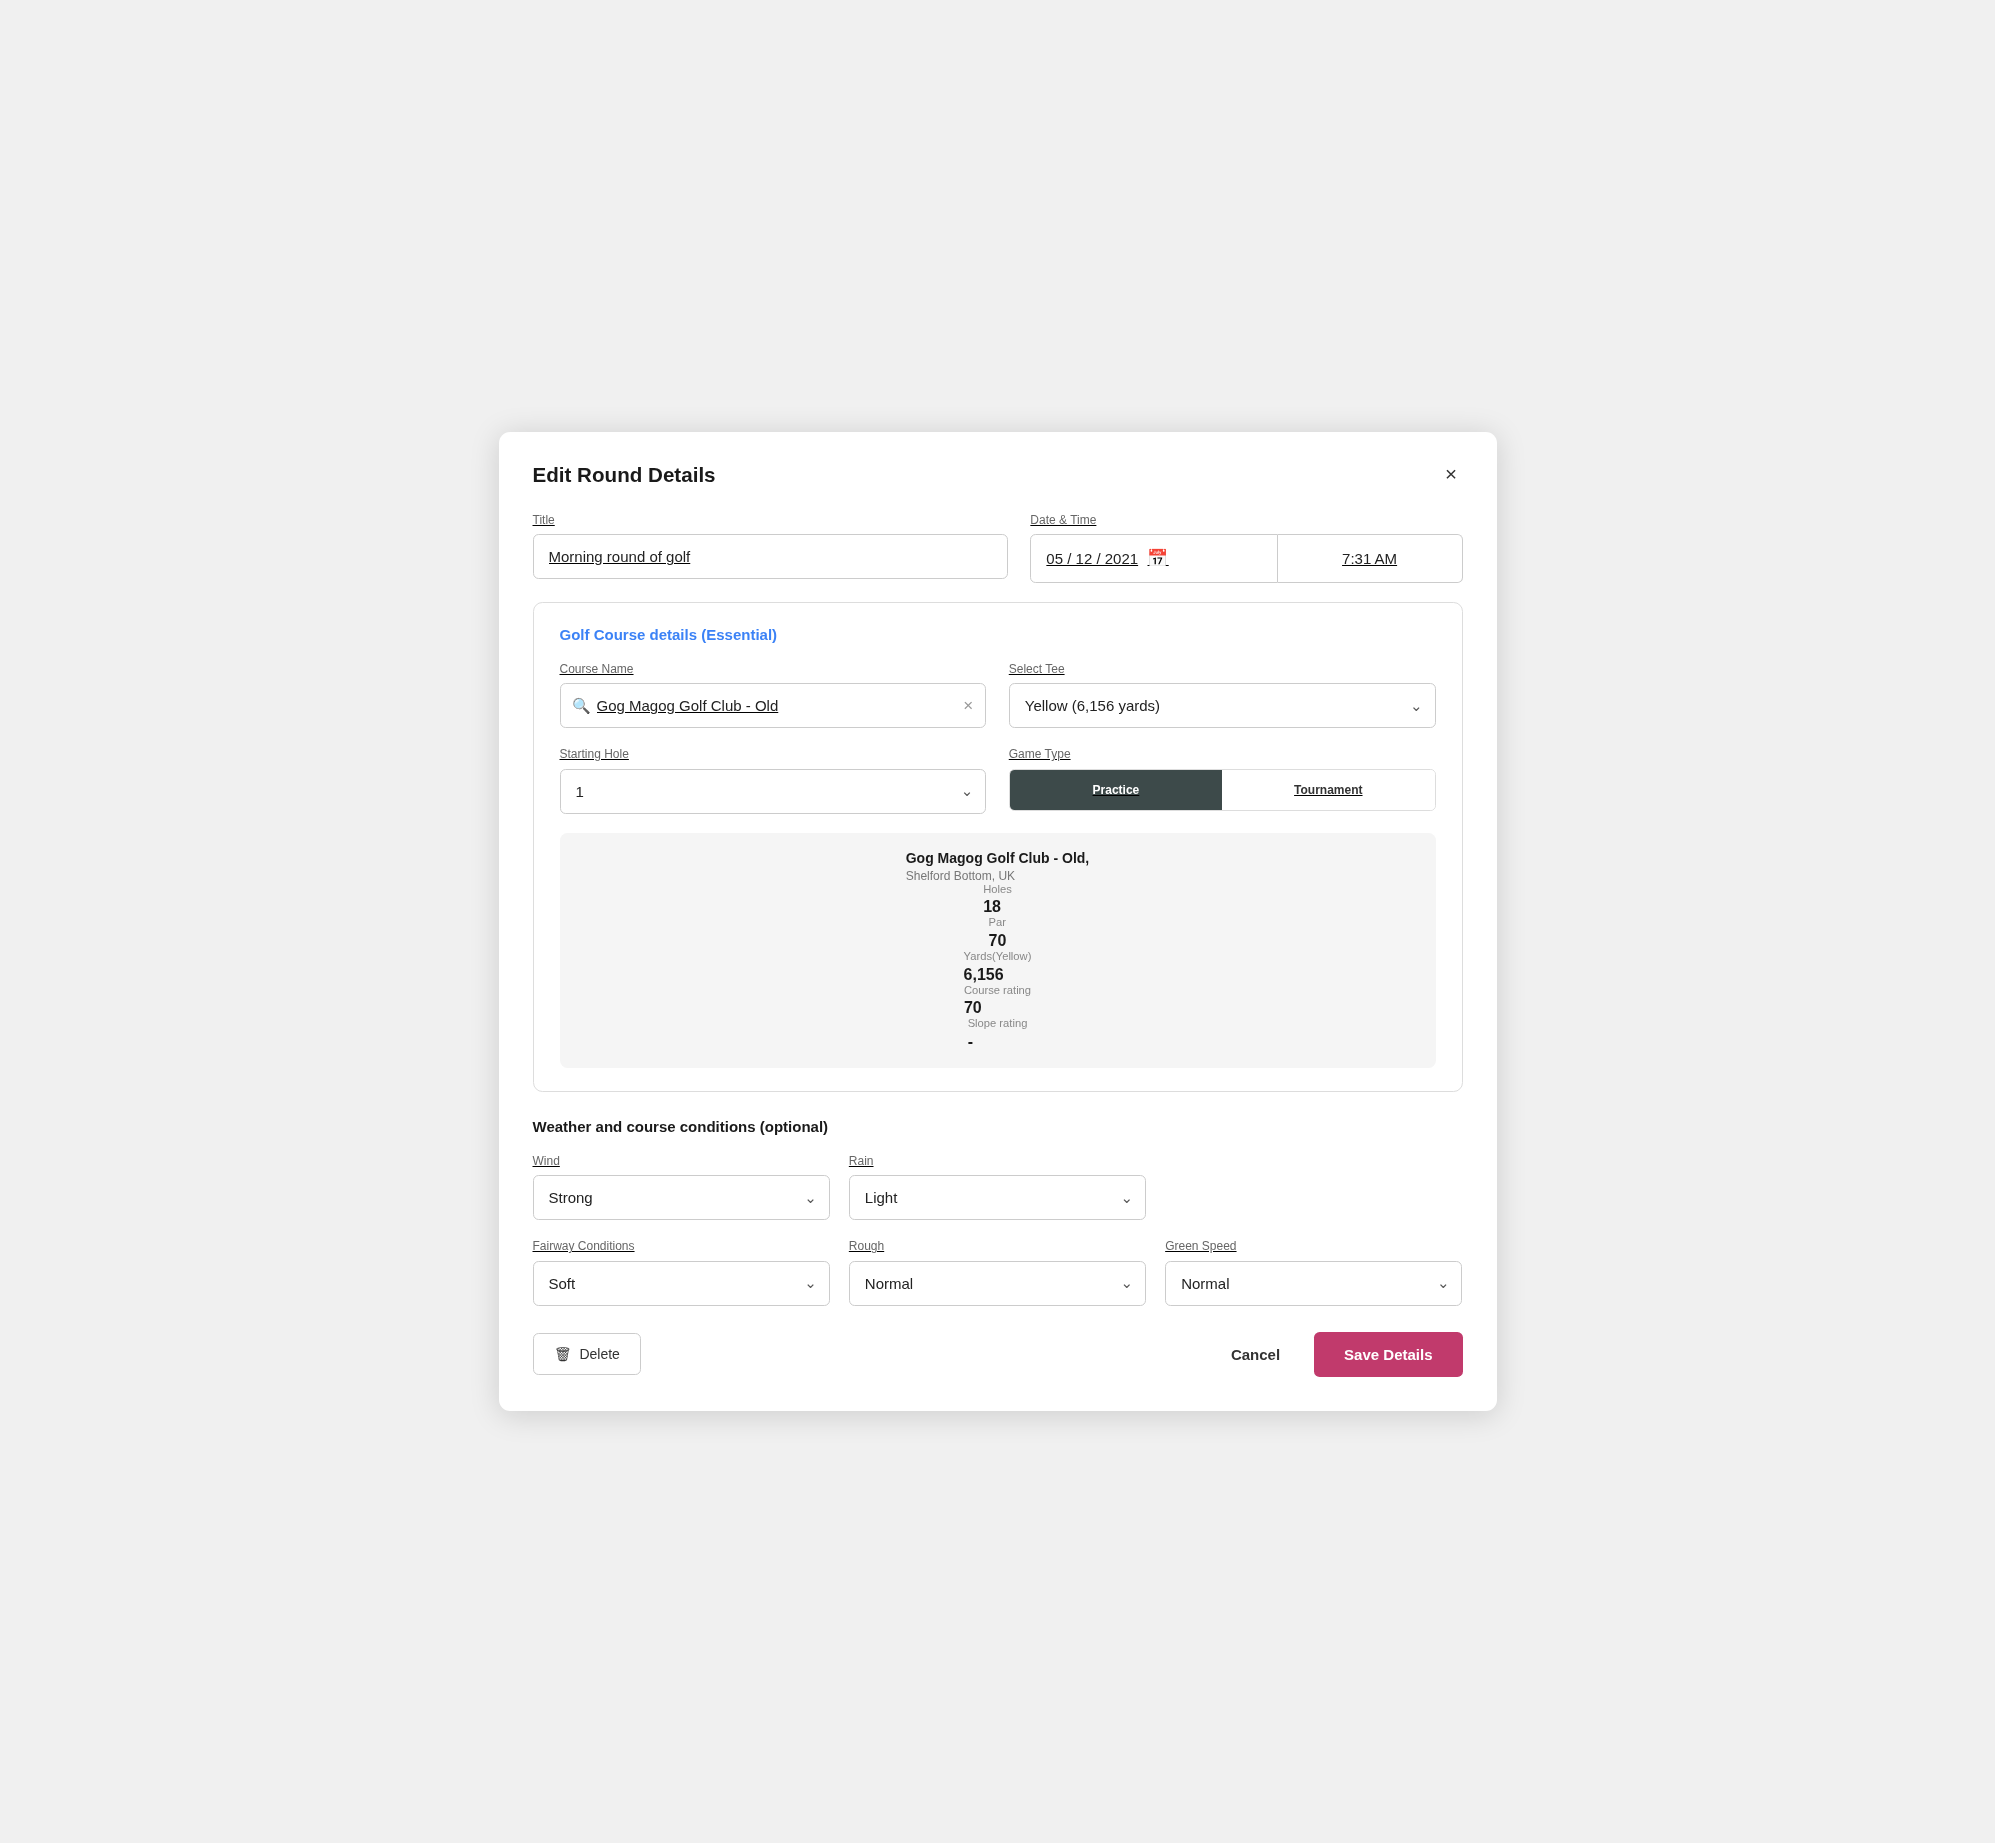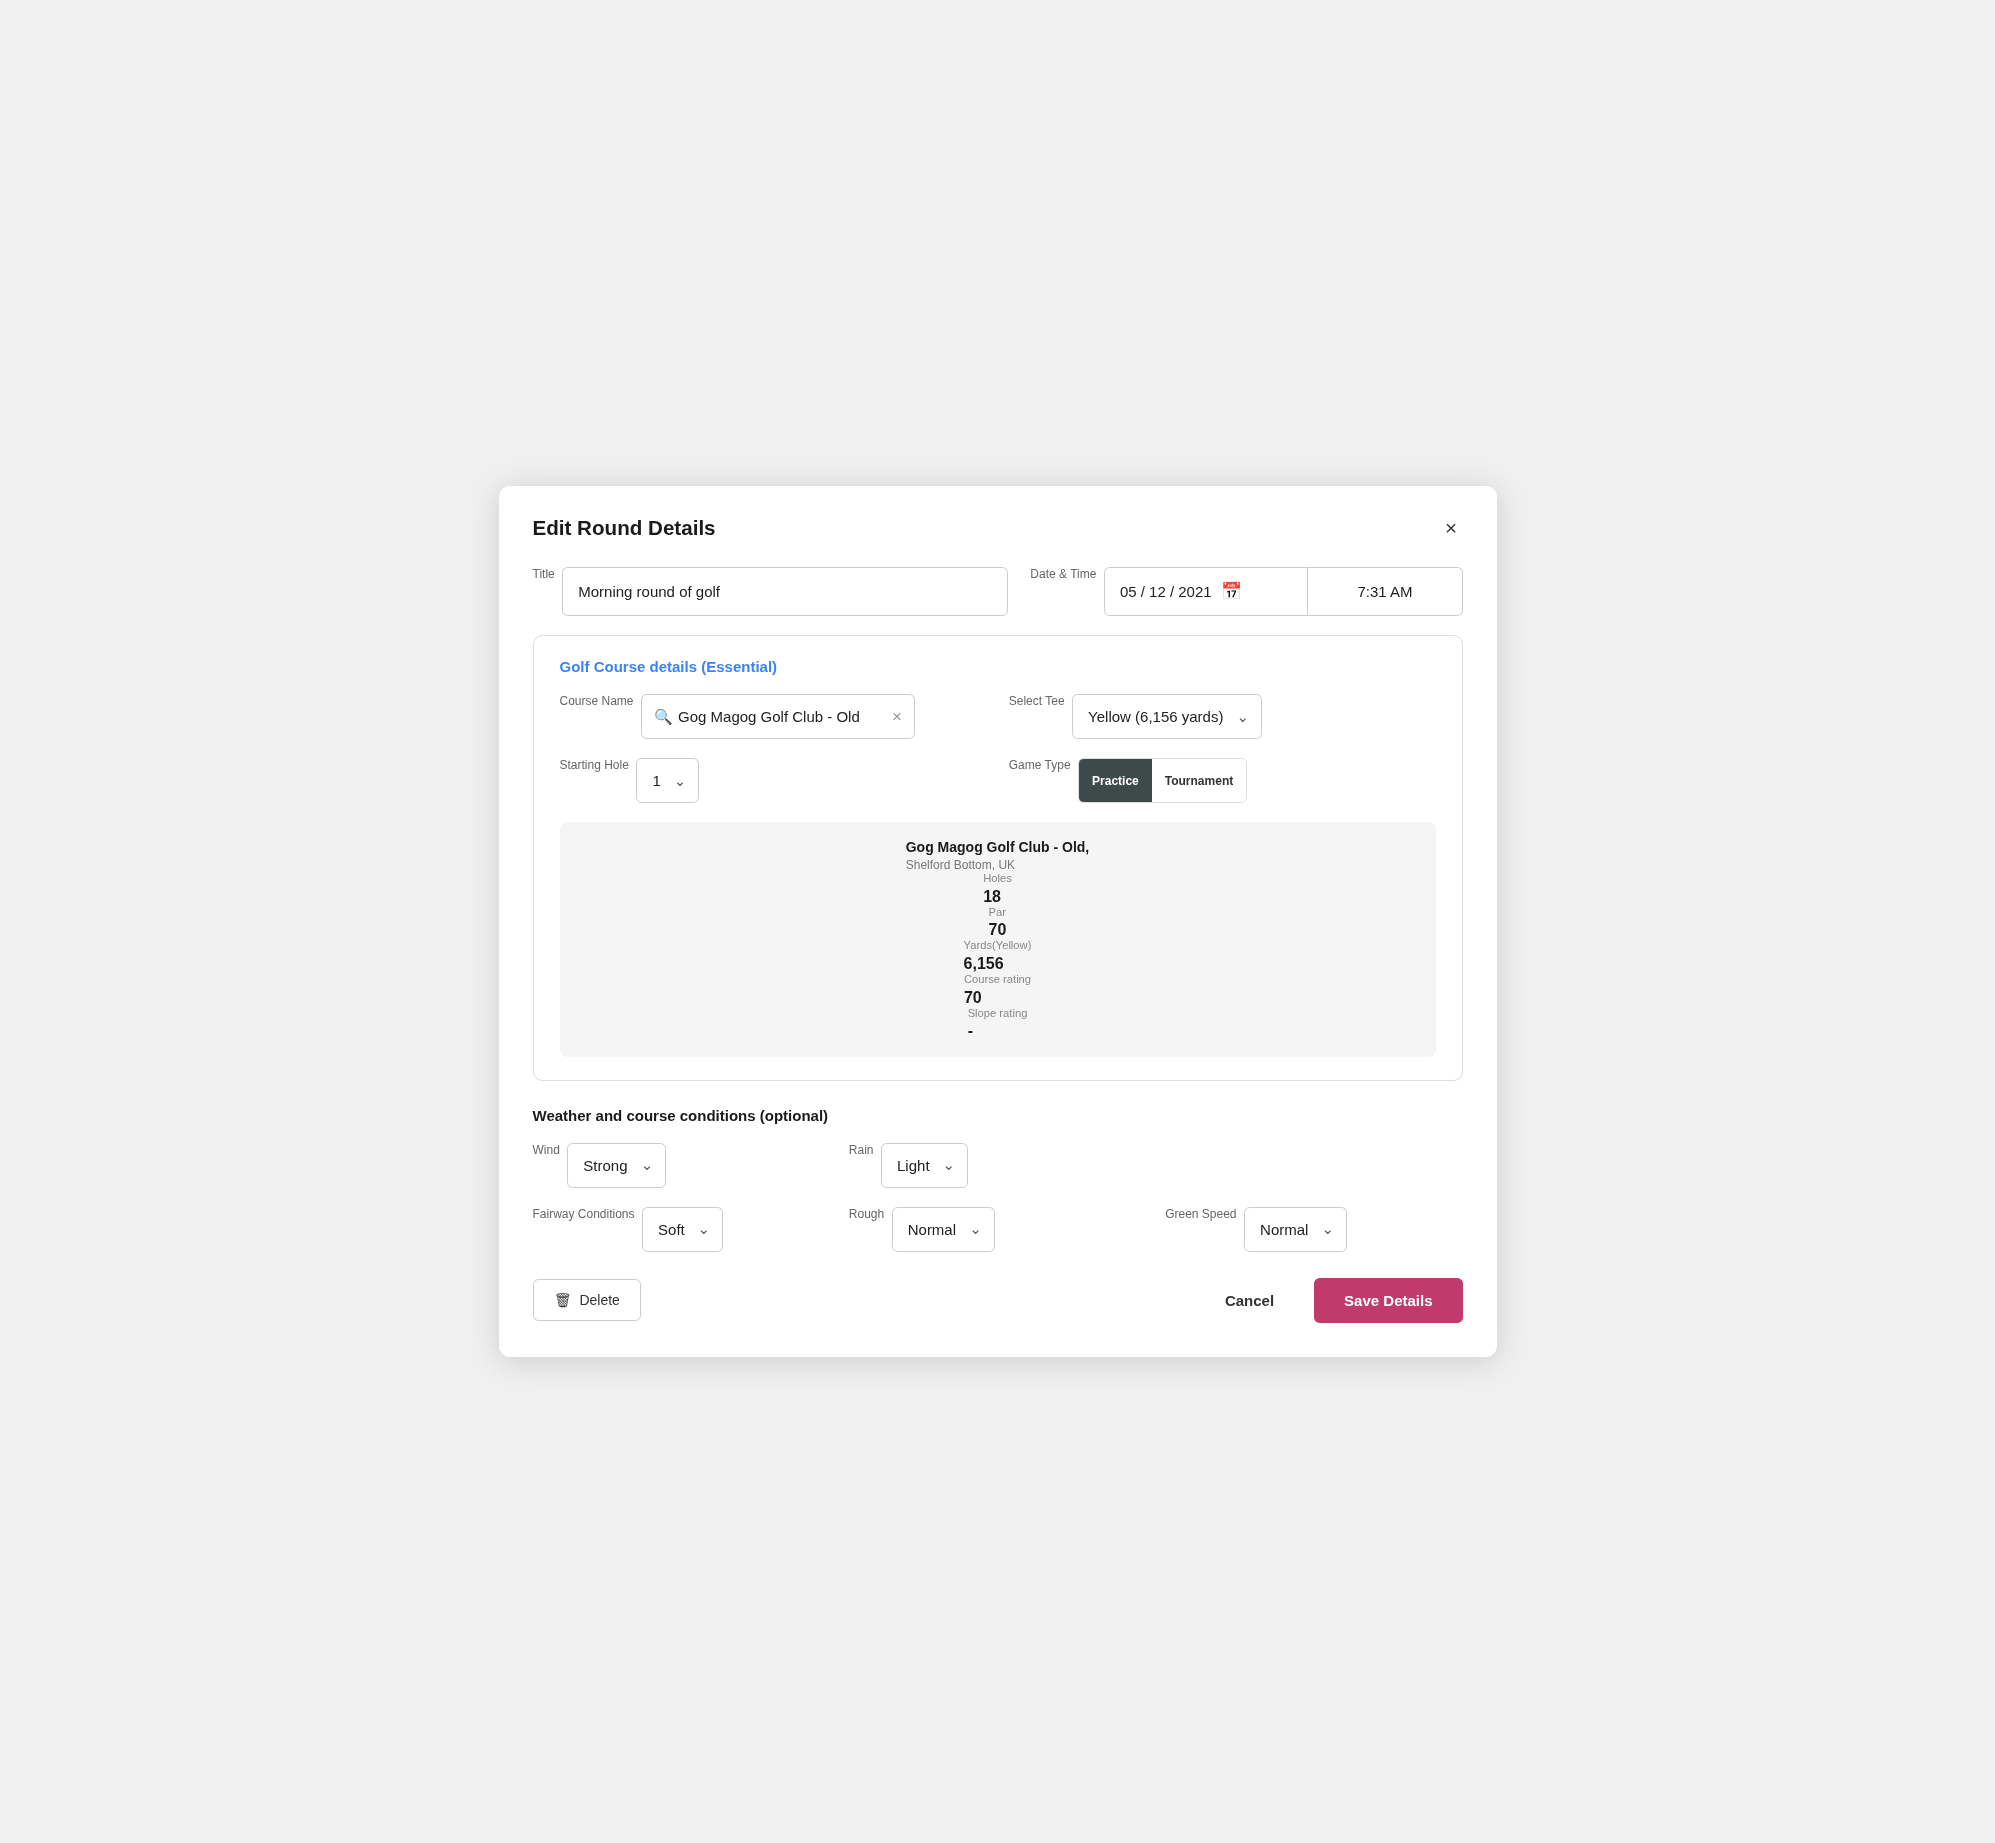"Title" .form-group { flex-direction: row -> column; text-decoration: none -> underline }
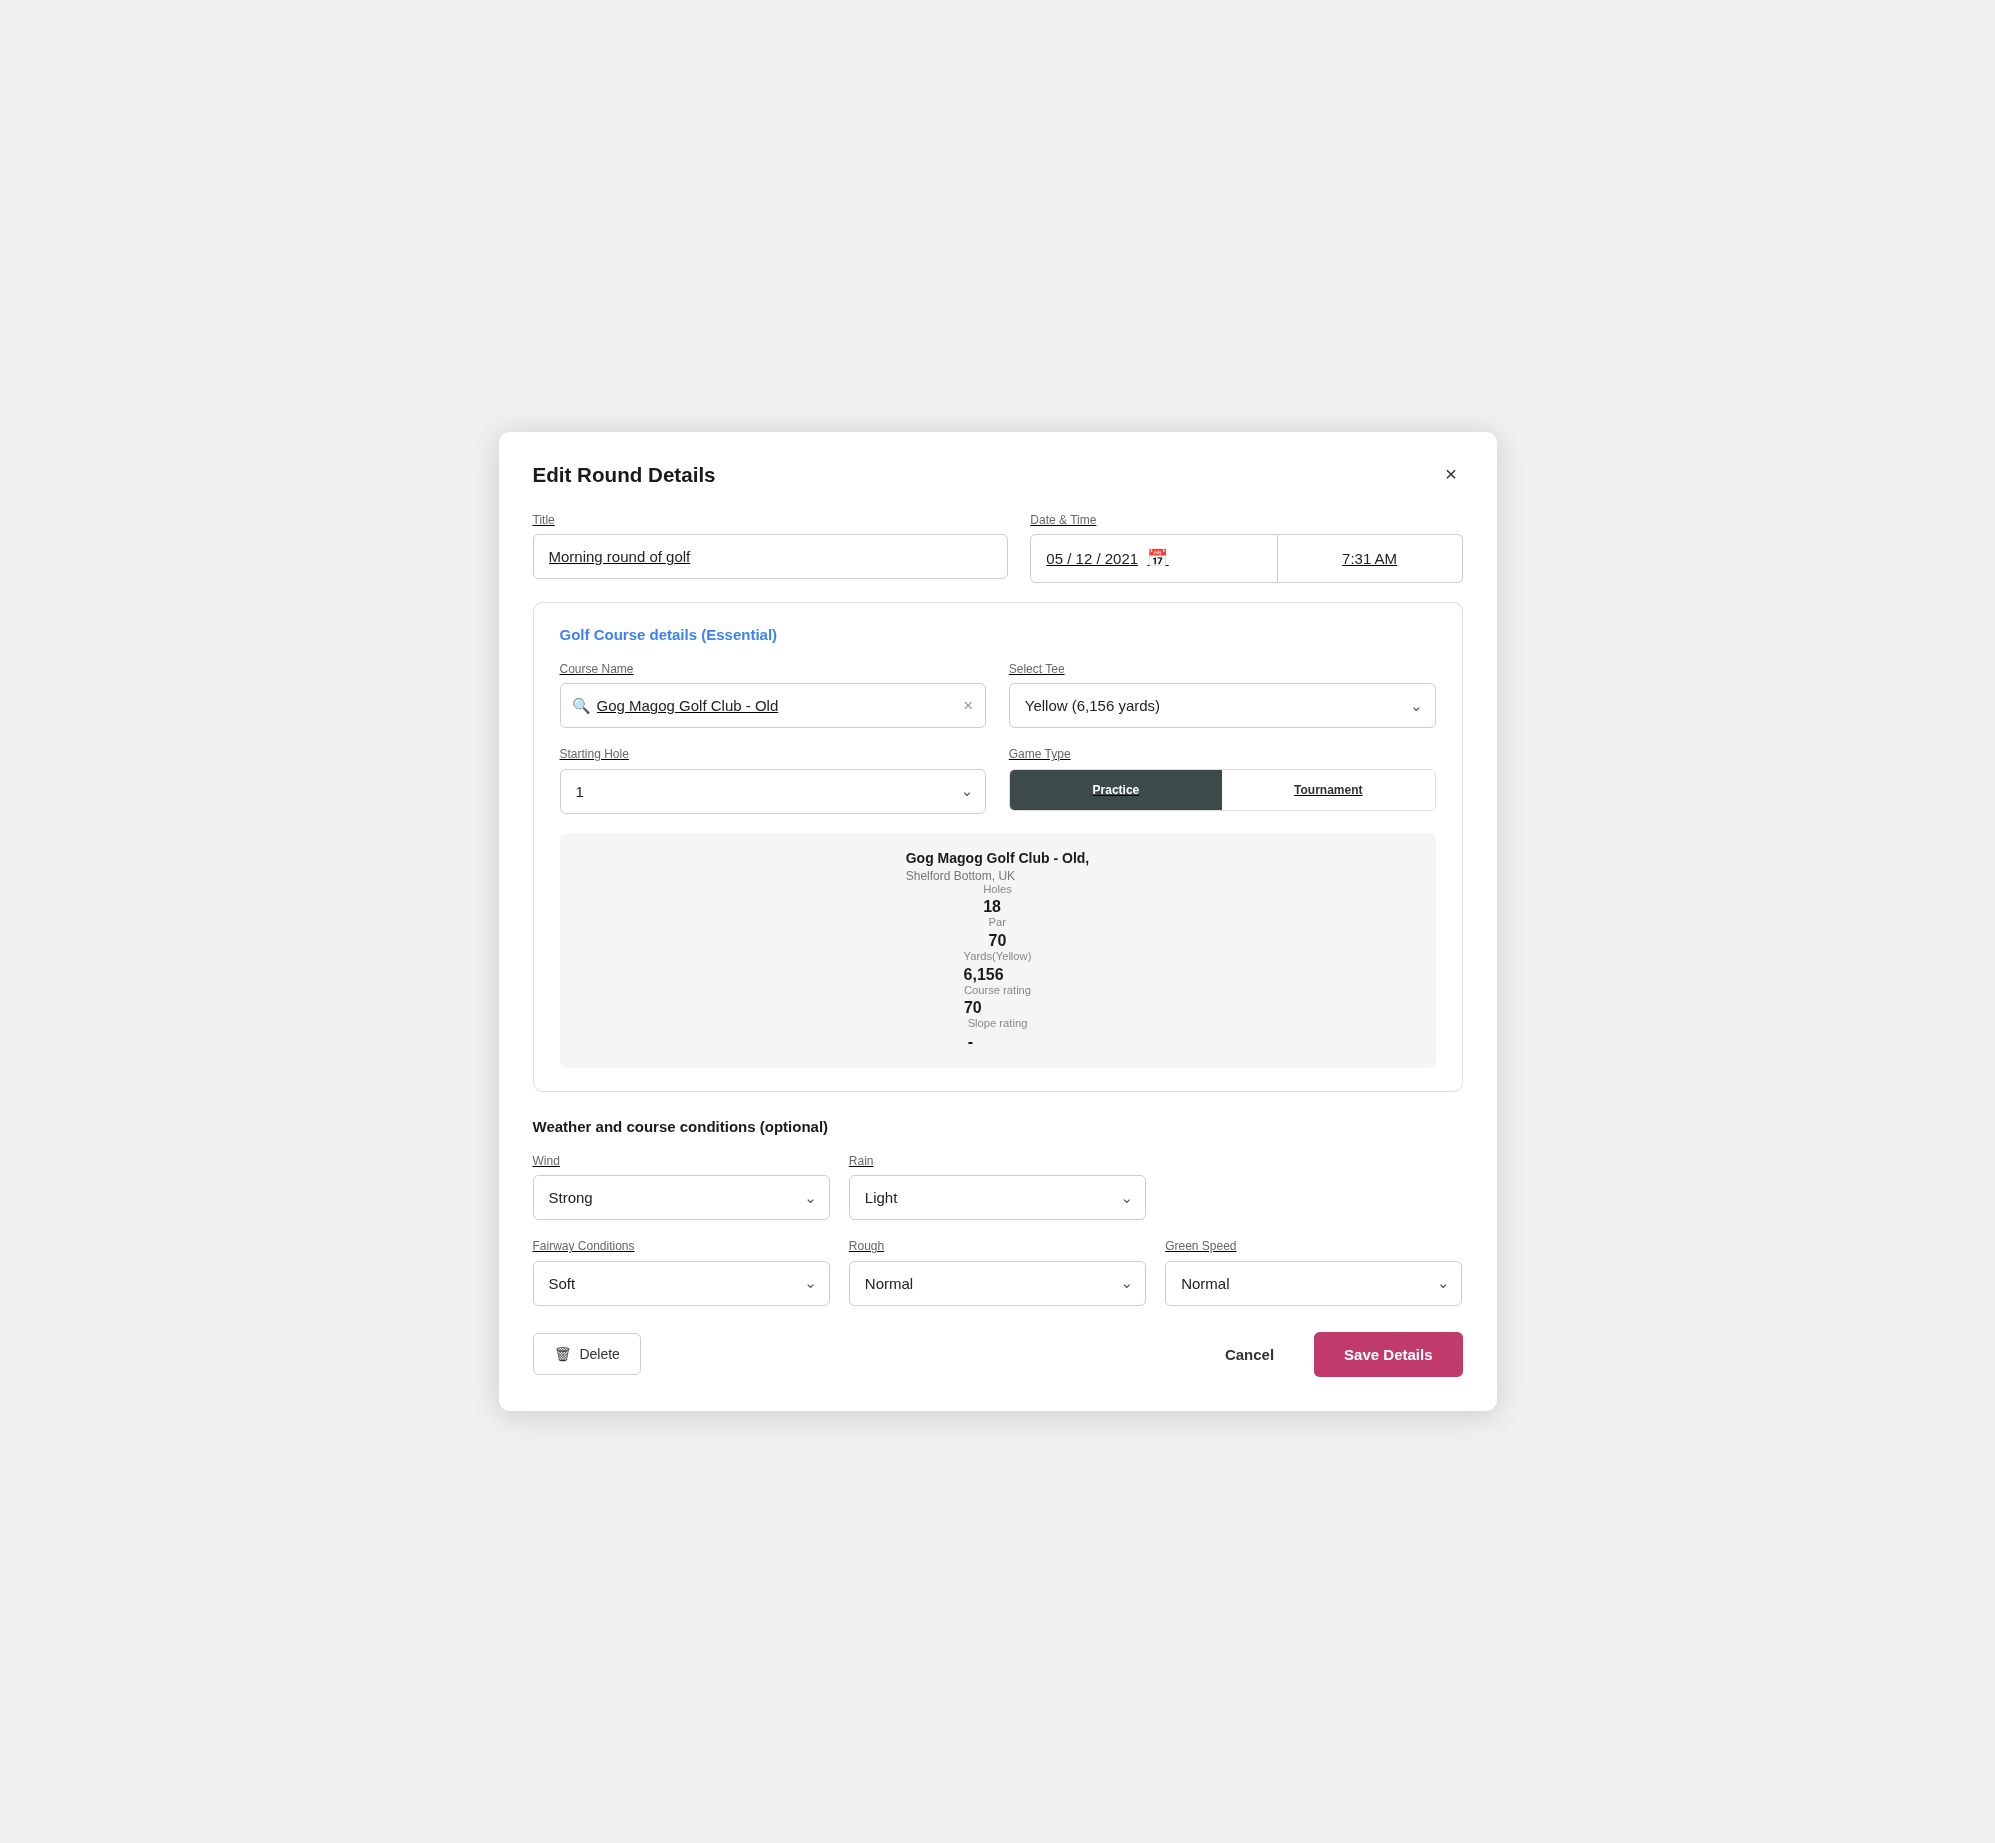"Cancel" .footer-right { gap: 25px -> 19px }
